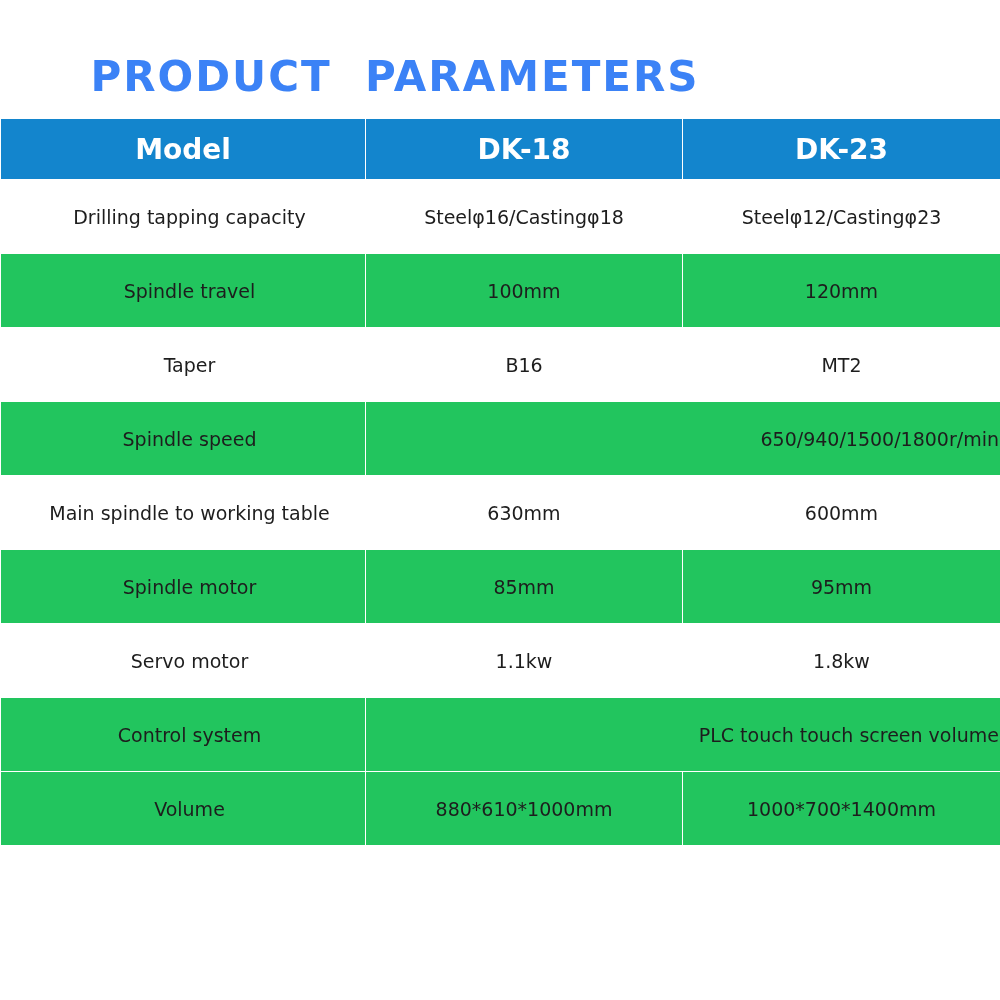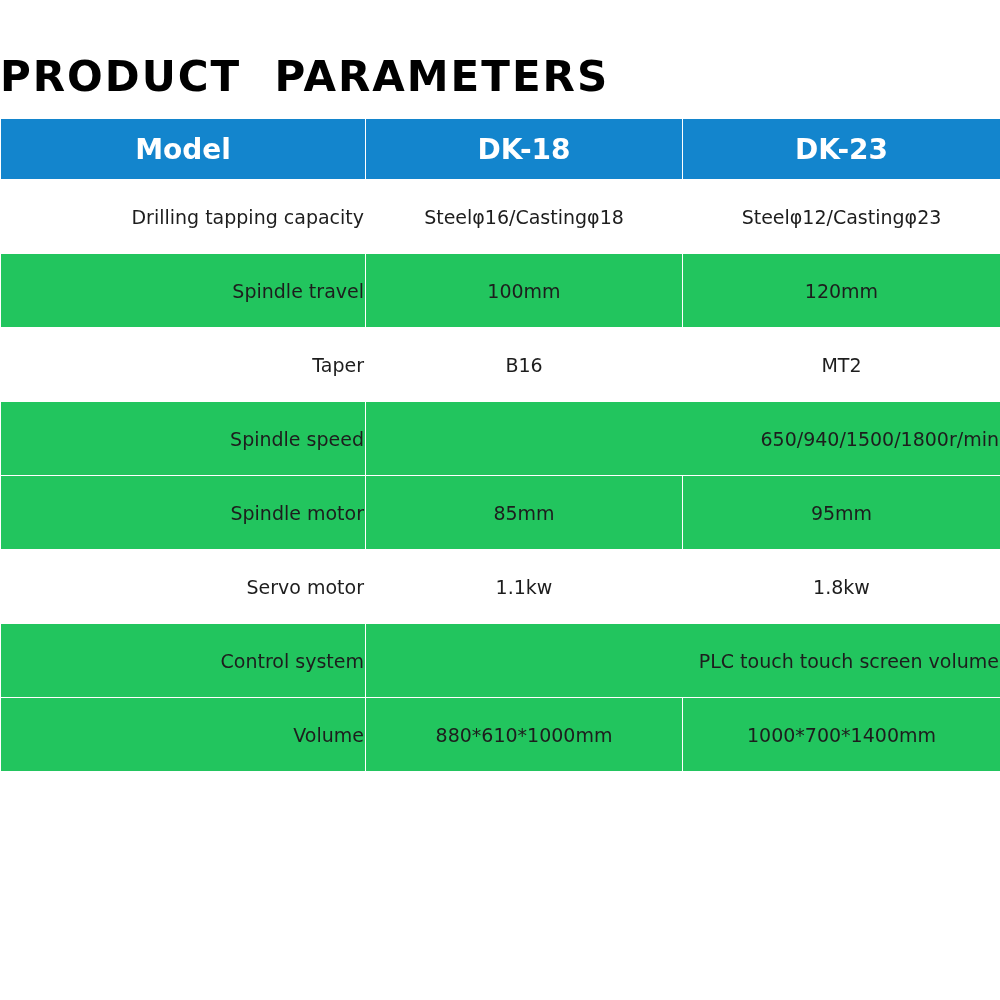"PRODUCT PARAMETERS" .title { color: #000000 -> #3b82f6; text-align: none -> center }
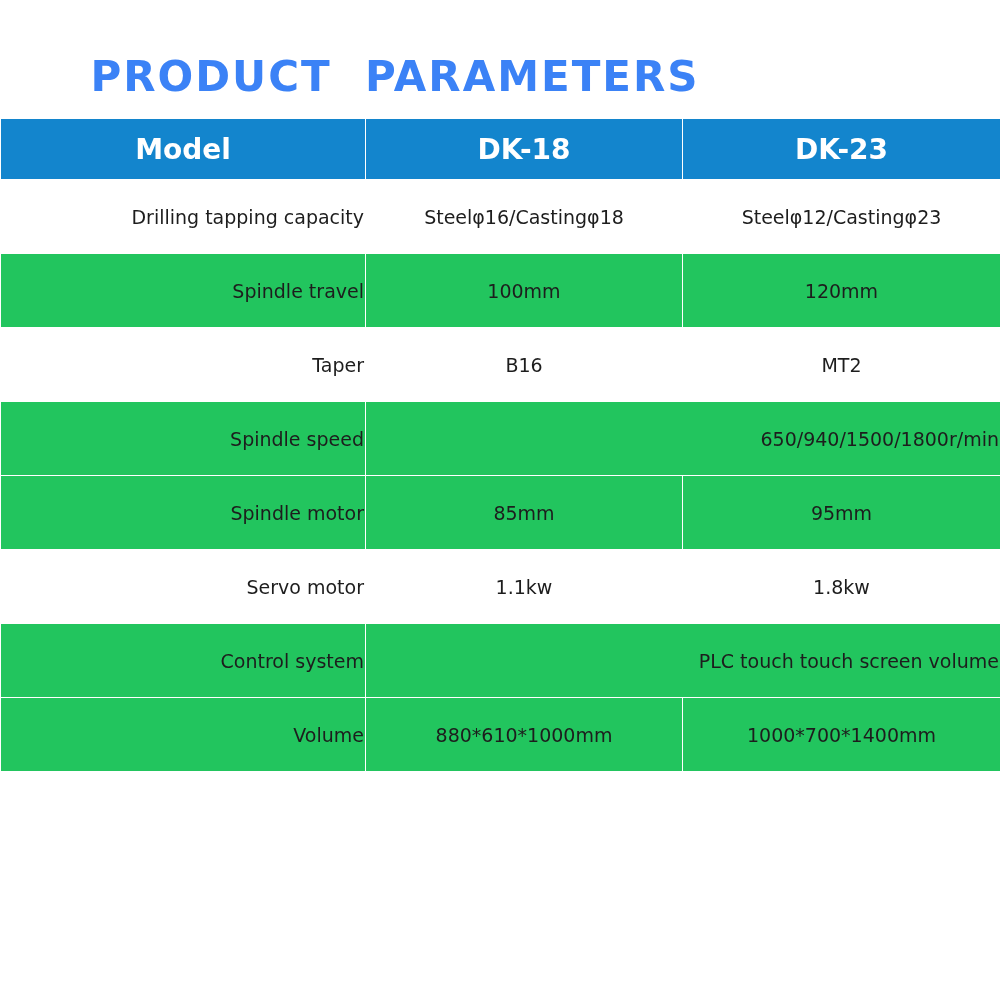"Drilling tapping capacity" .label-cell { text-align: right -> center }
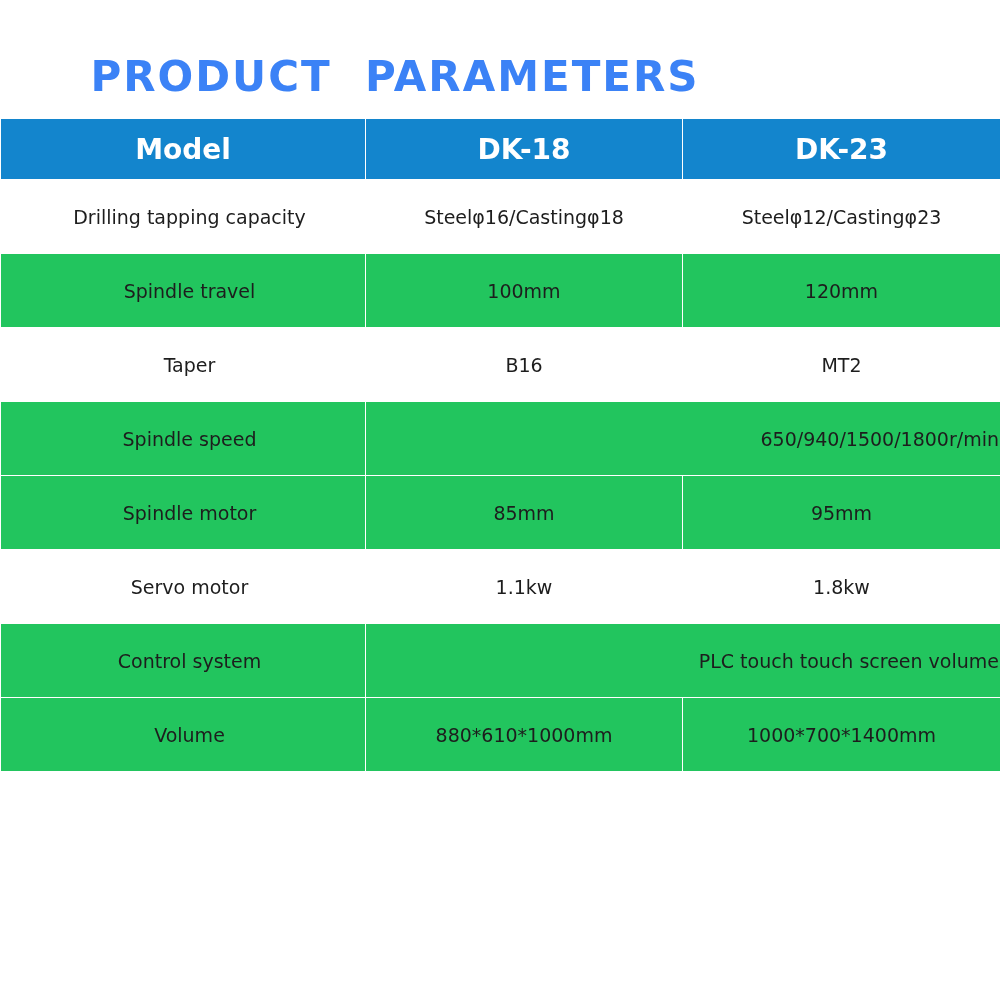"Main spindle to working table" tr.odd { html: none -> <tr> <td>Main spindle to working table</td> <td>630mm</td> <td>600mm</td> </tr> }
